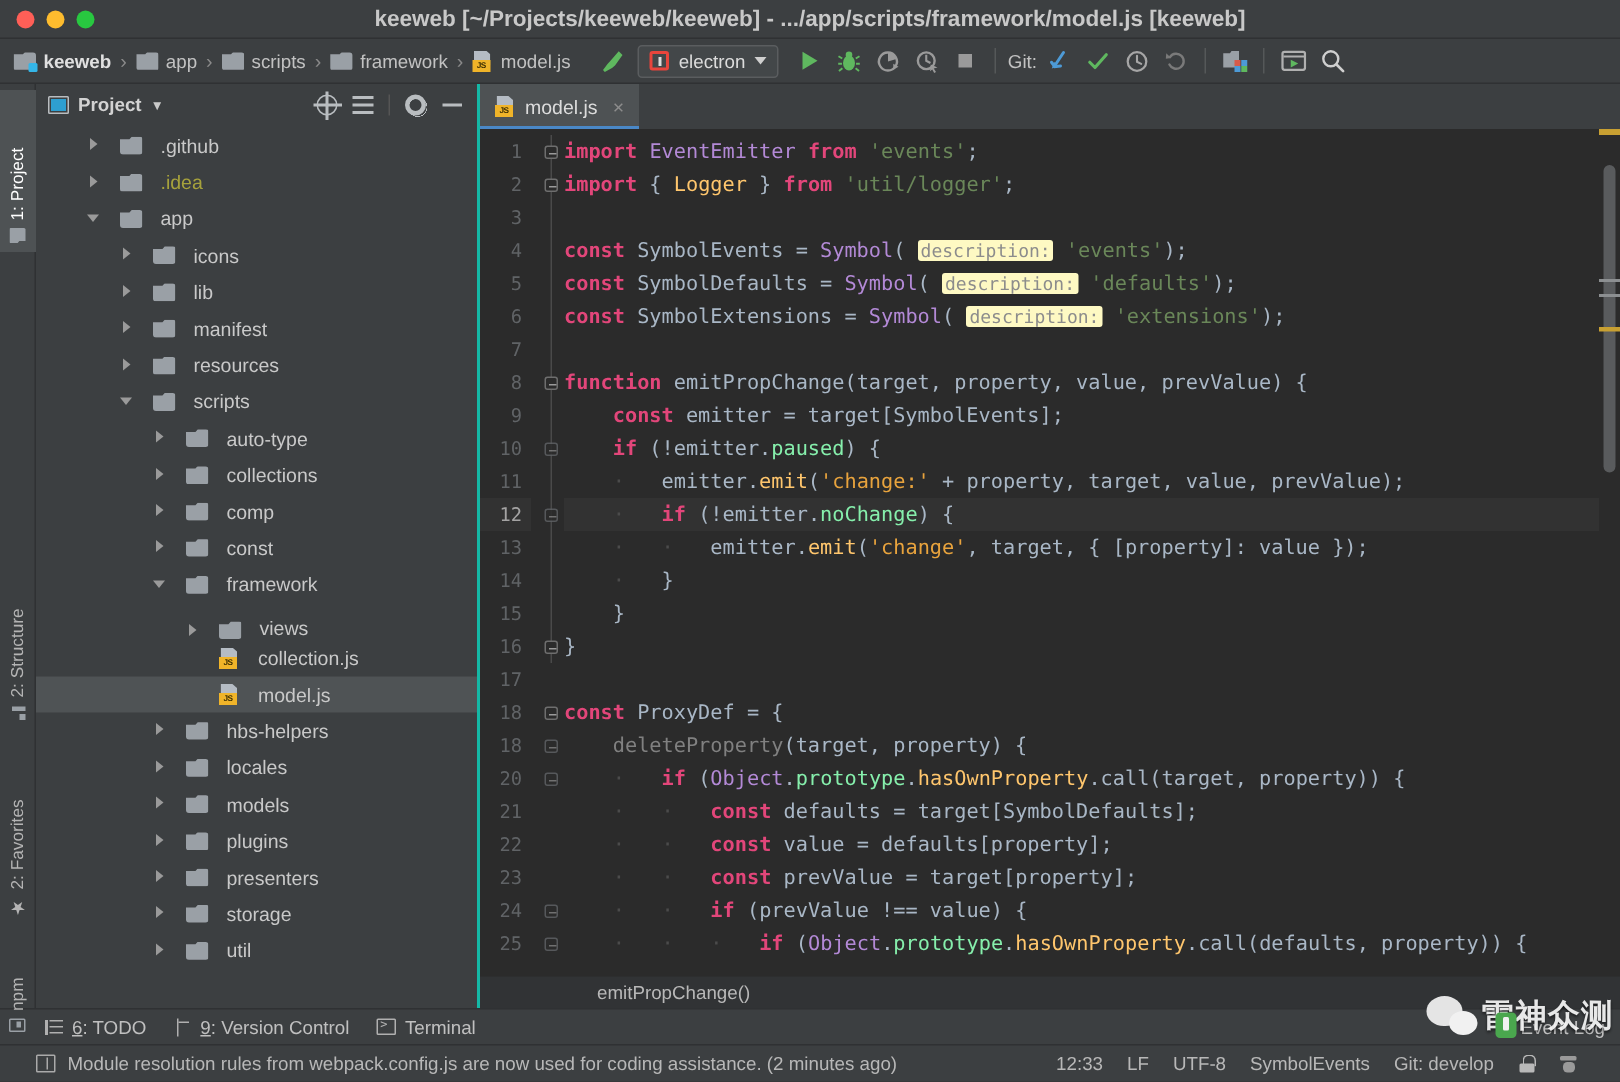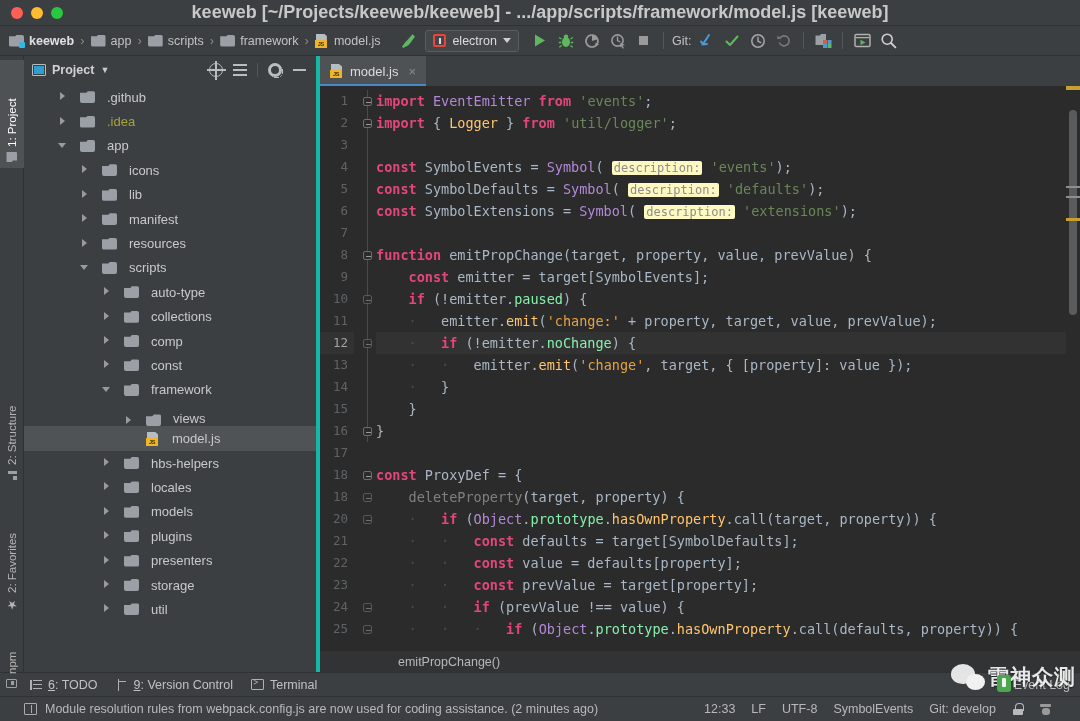"keeweb [~/Projects/keeweb/keeweb] -" .title-text { font-size: 18px -> 15px }
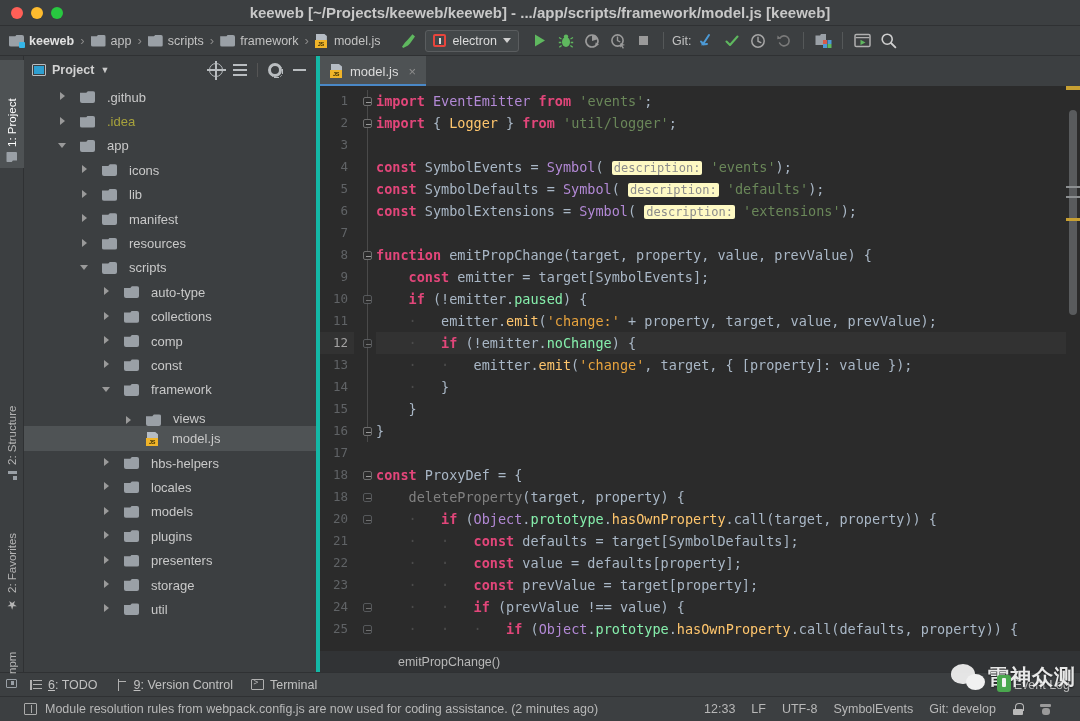"Project" .project-panel { border-right: 4px solid #14b8a6 -> 2px solid #14b8a6 }
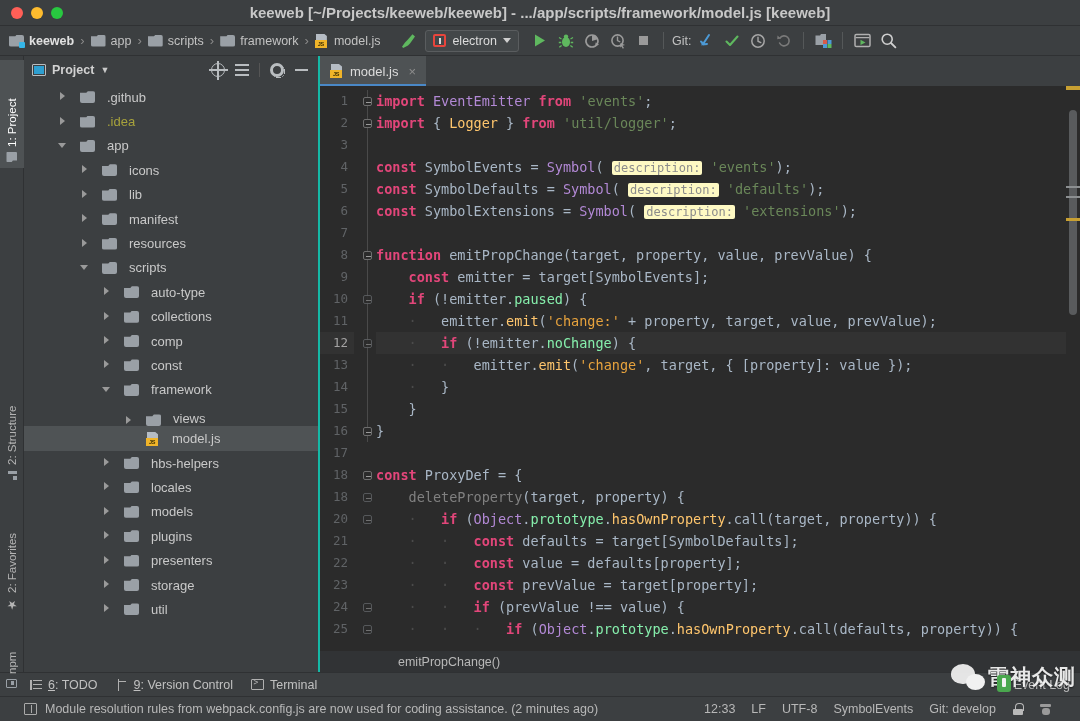"collection.js" div.trow { html: none -> <div> <span></span> <span></span> <span>collection.js</span> </div> }
